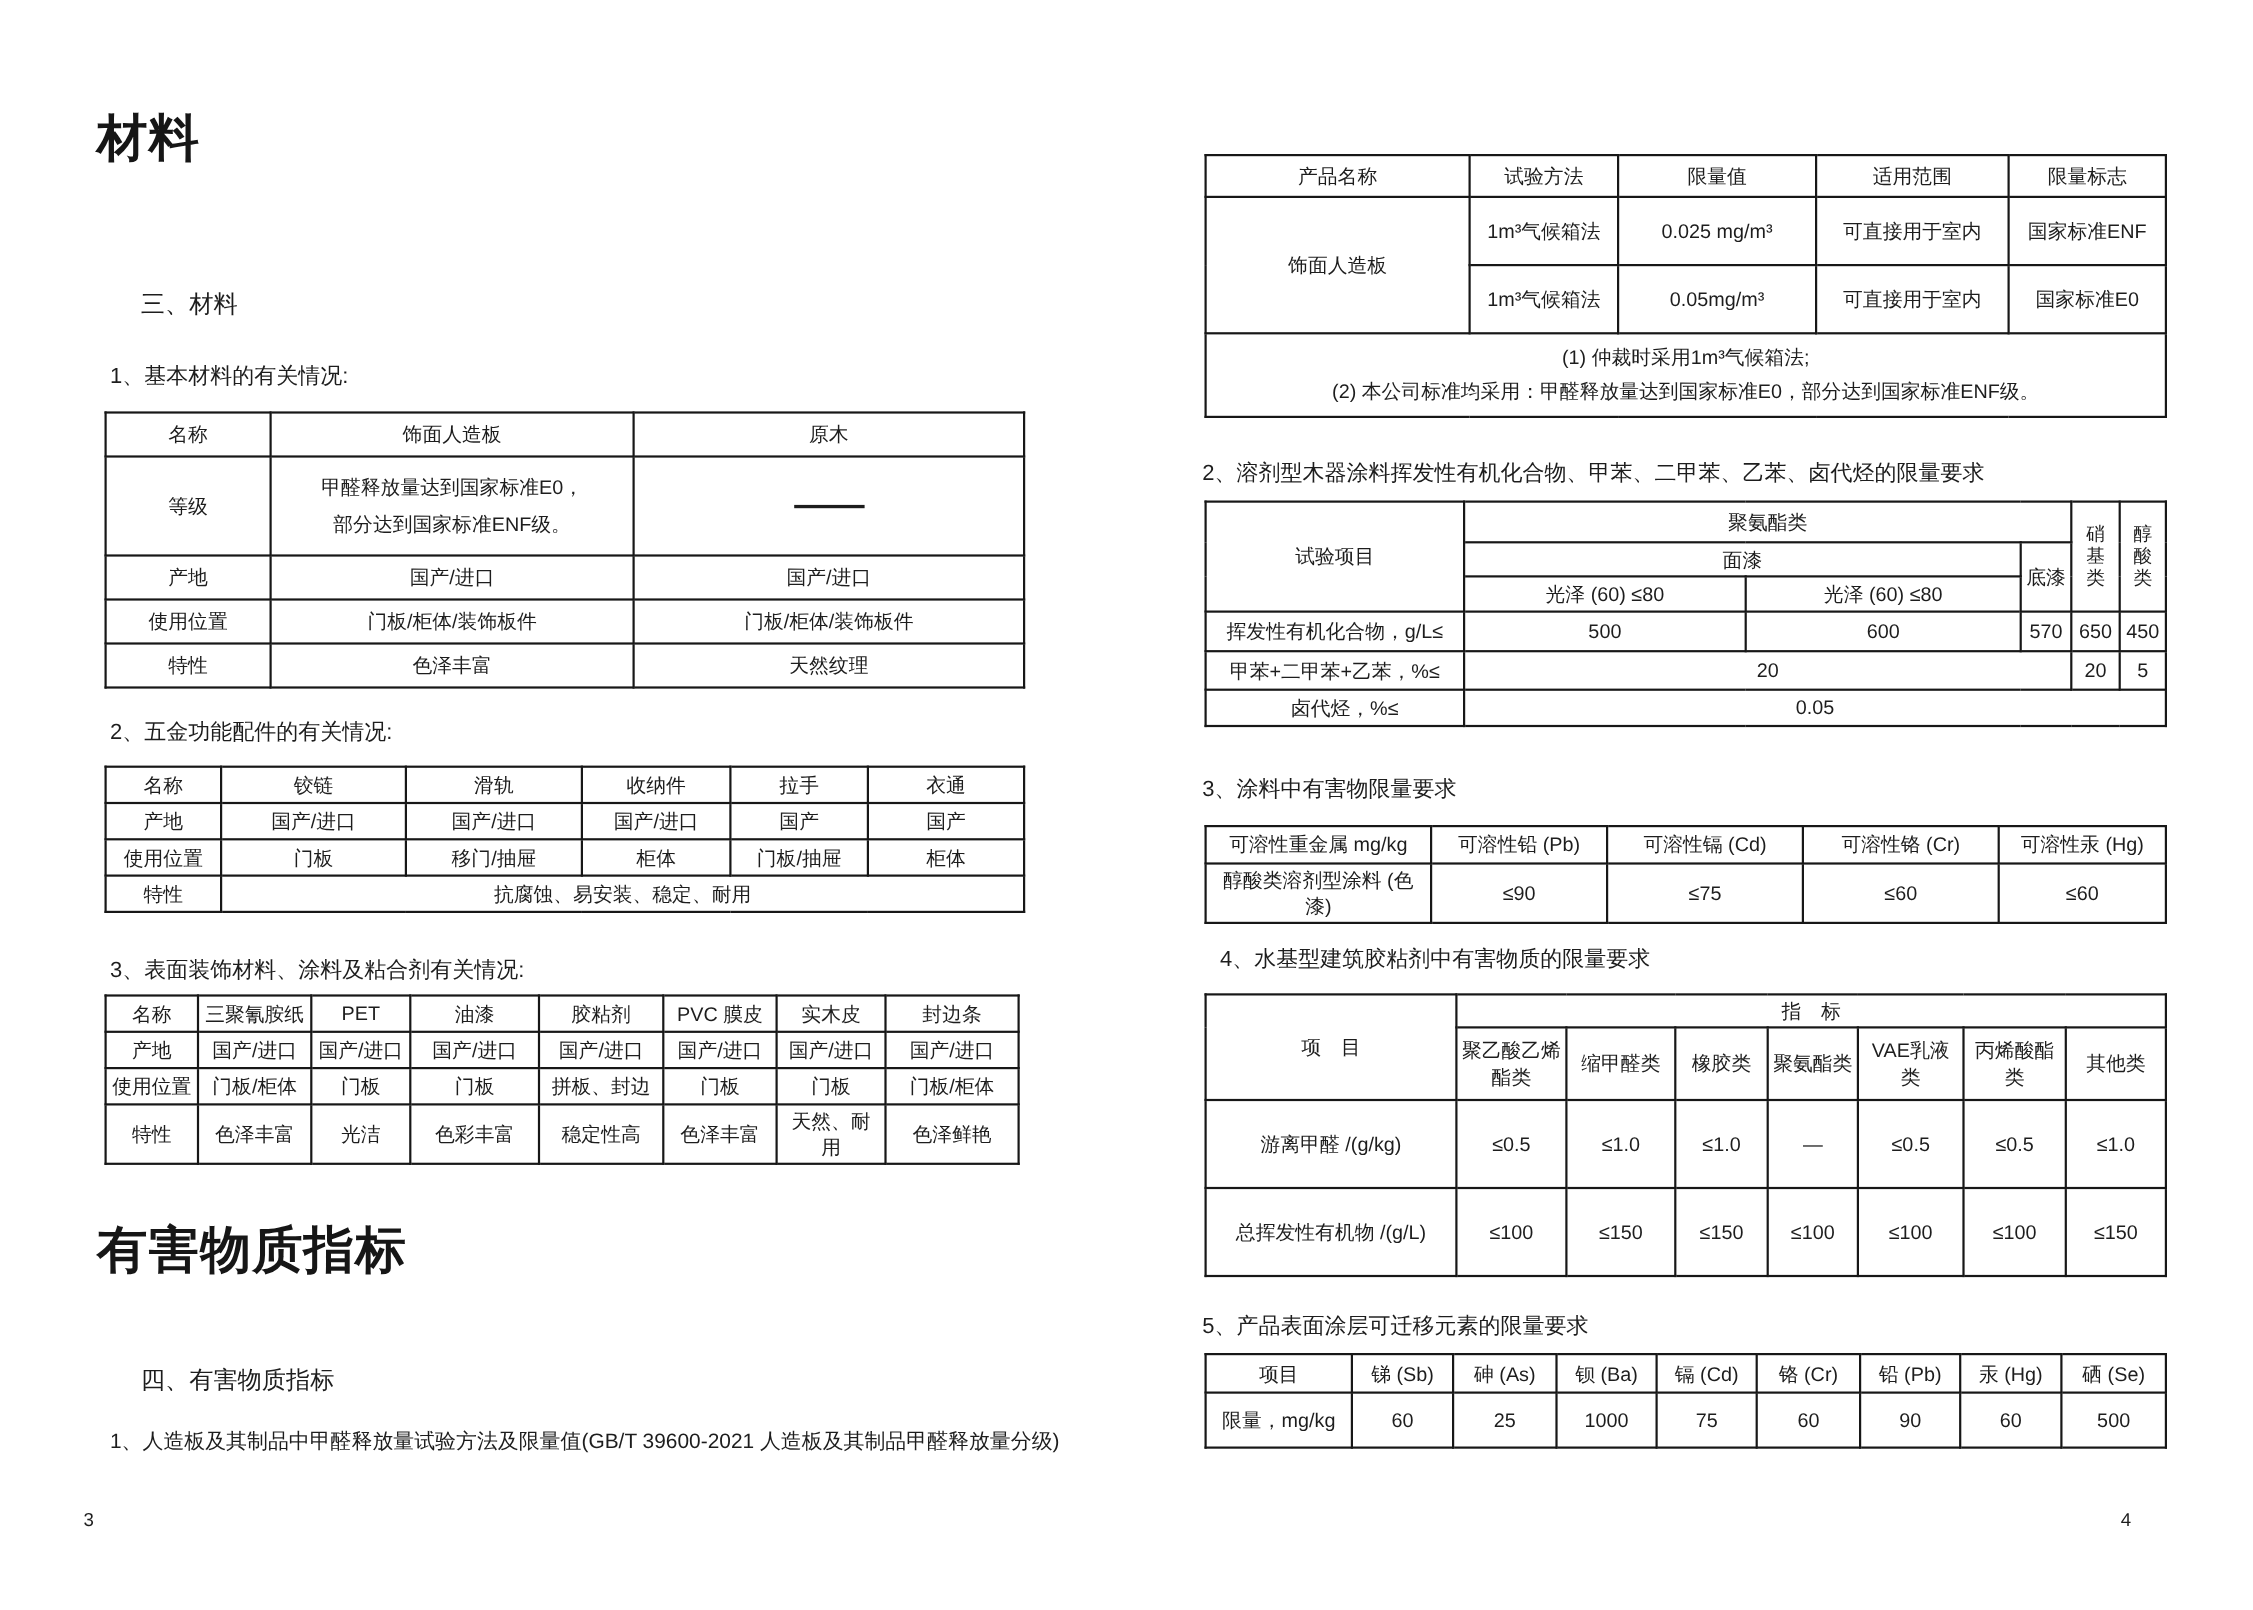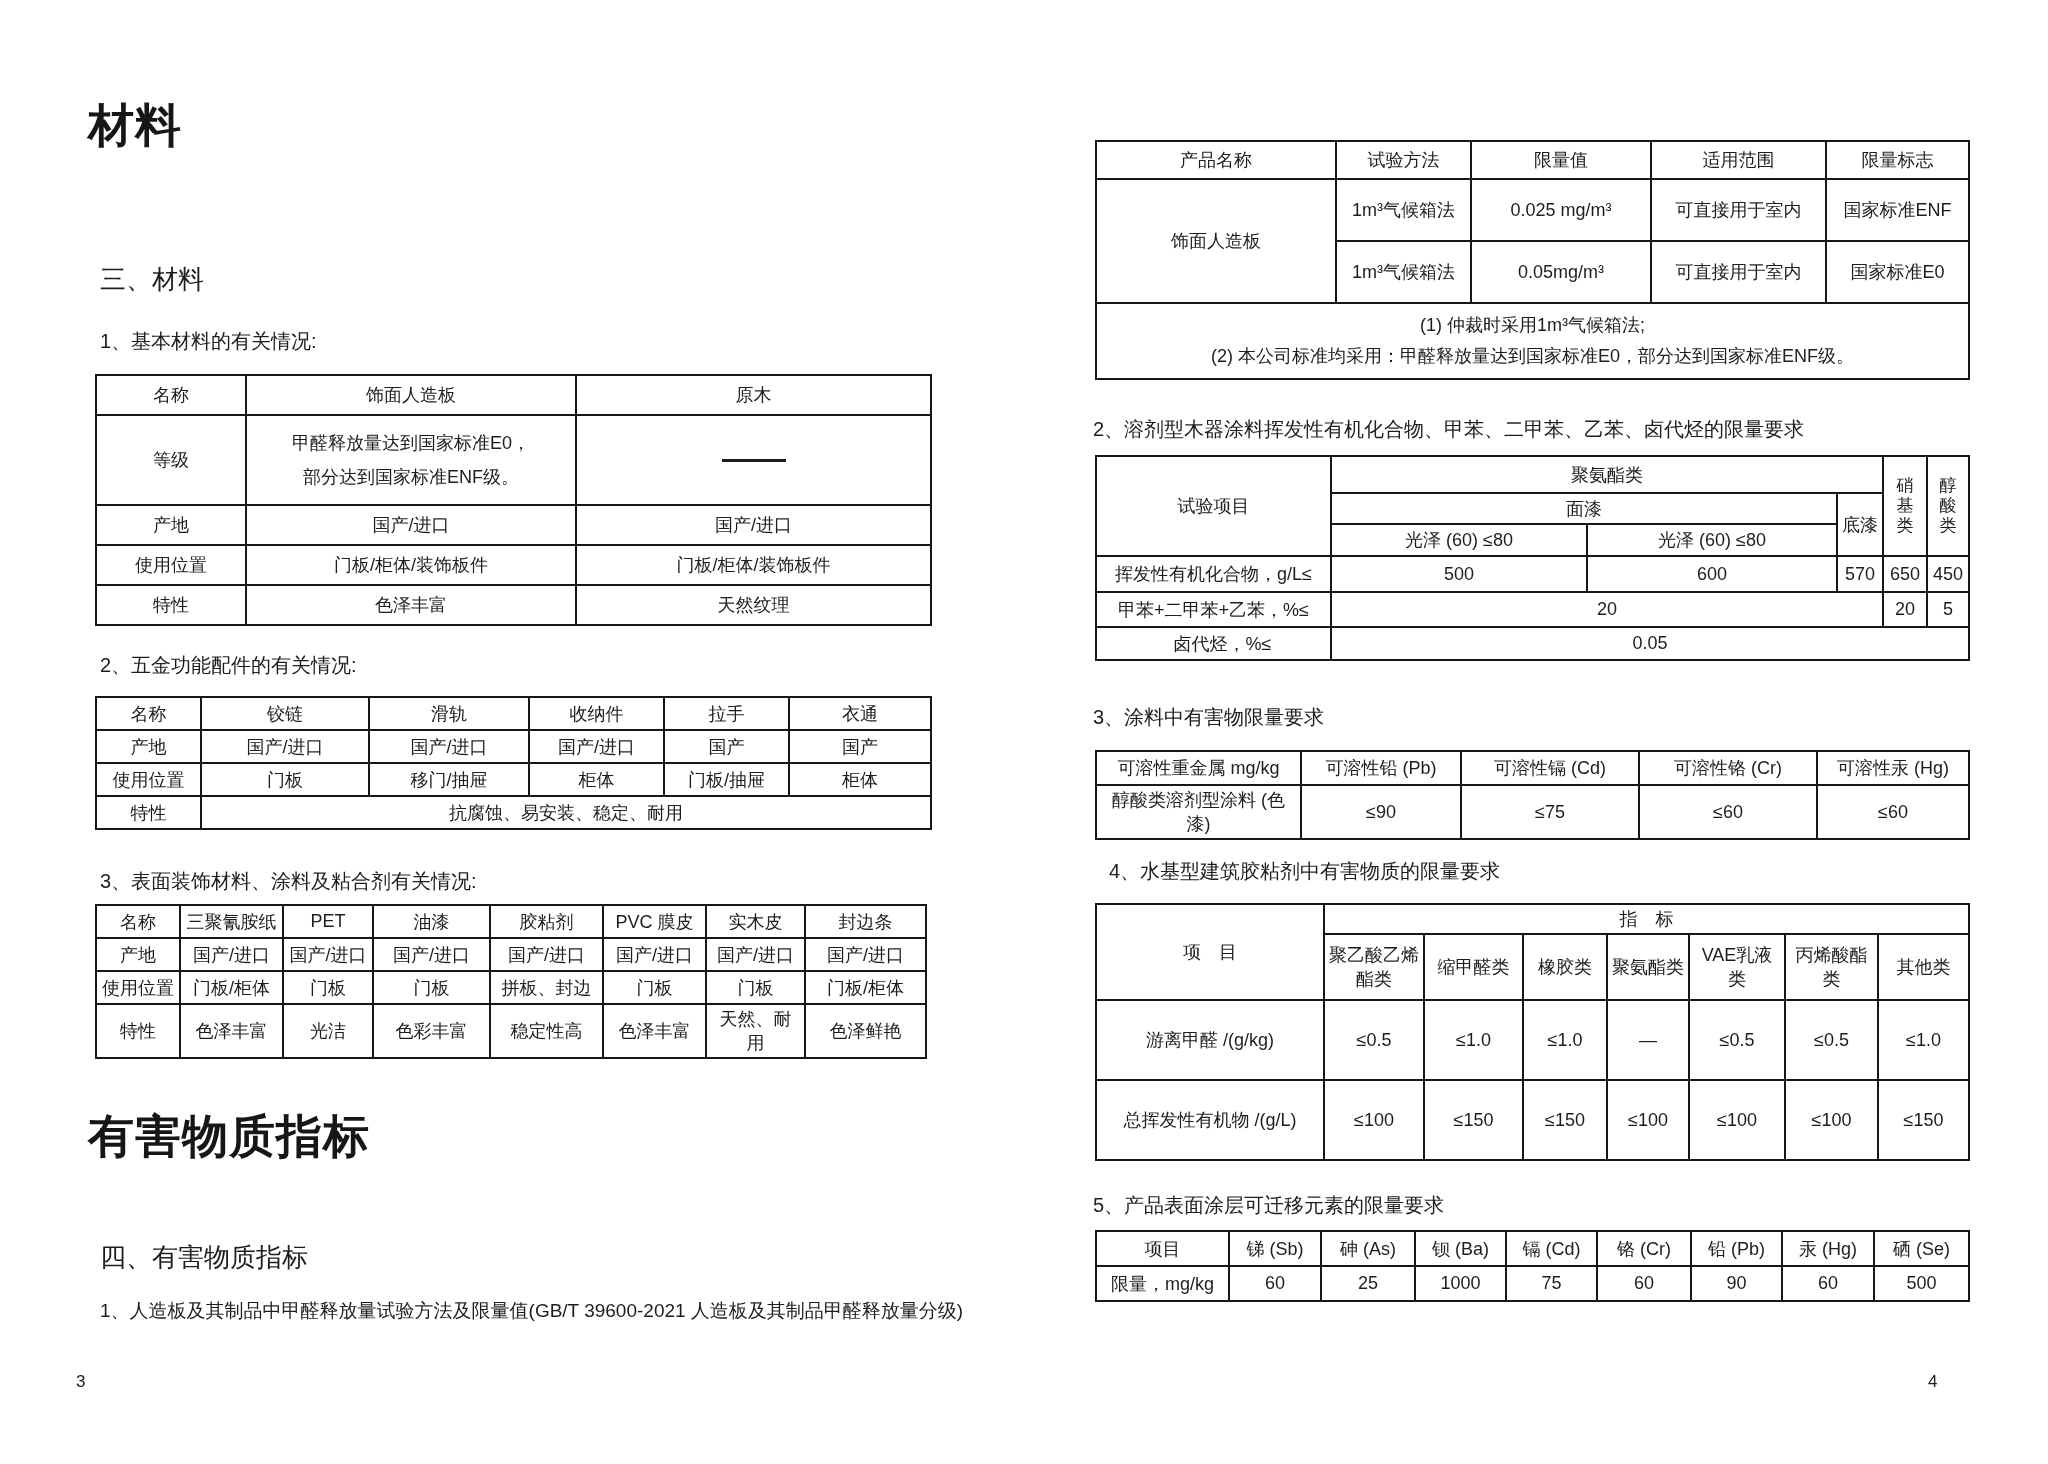"三、材料" .section { font-size: 26px -> 22px; margin-left: none -> 28px }
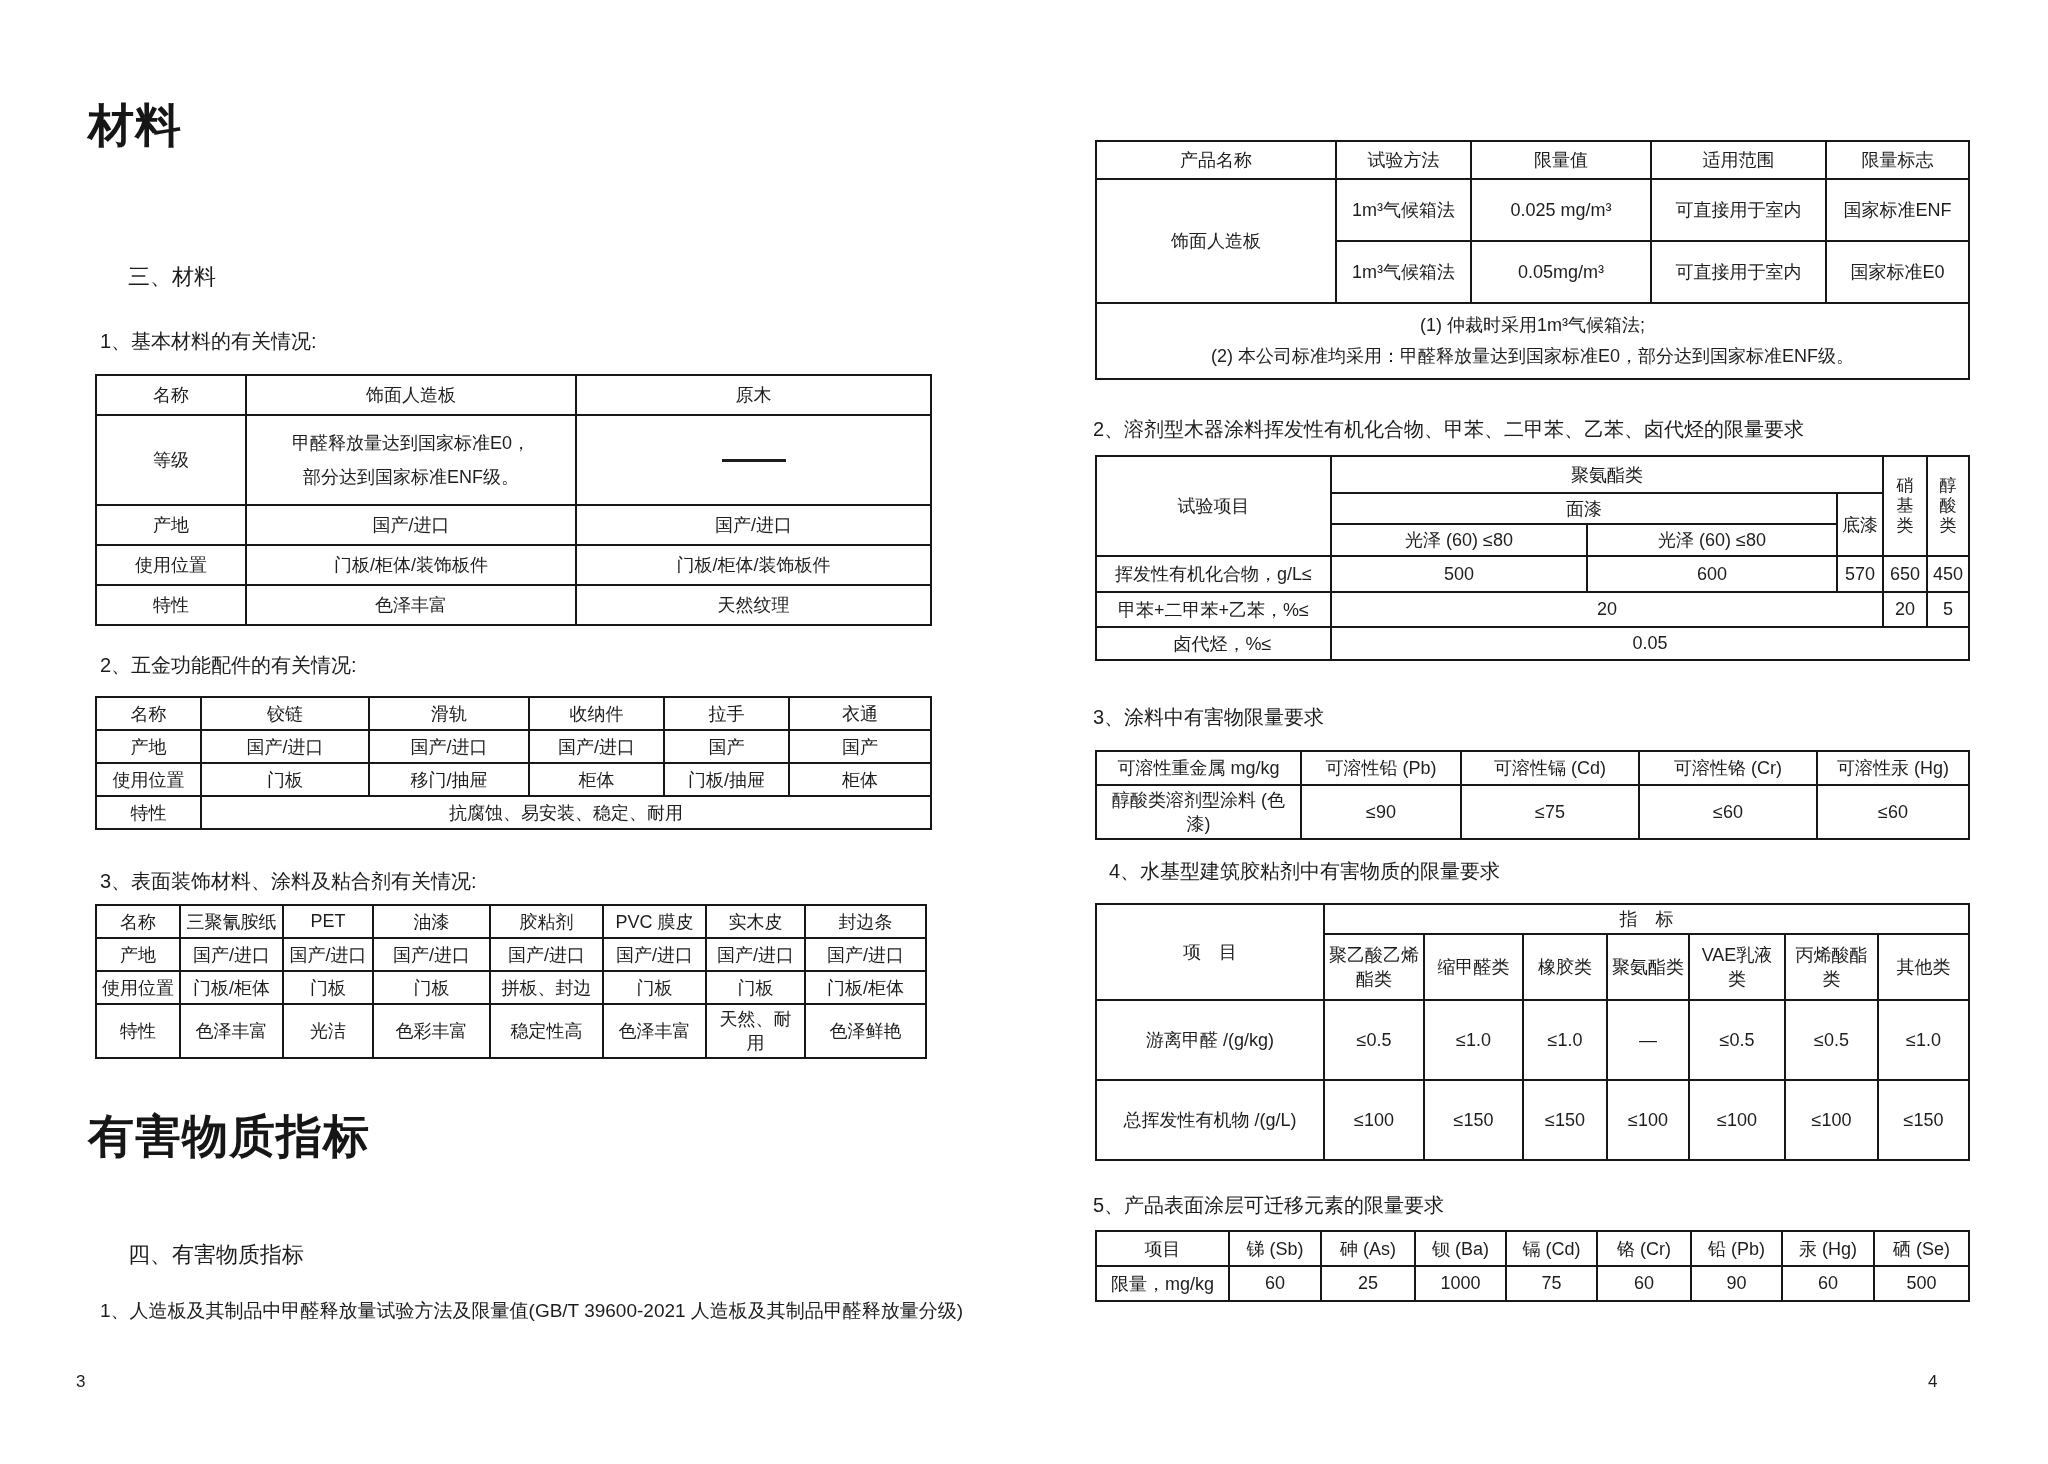"限量，mg/kg" tr { height: 35px -> 50px }
